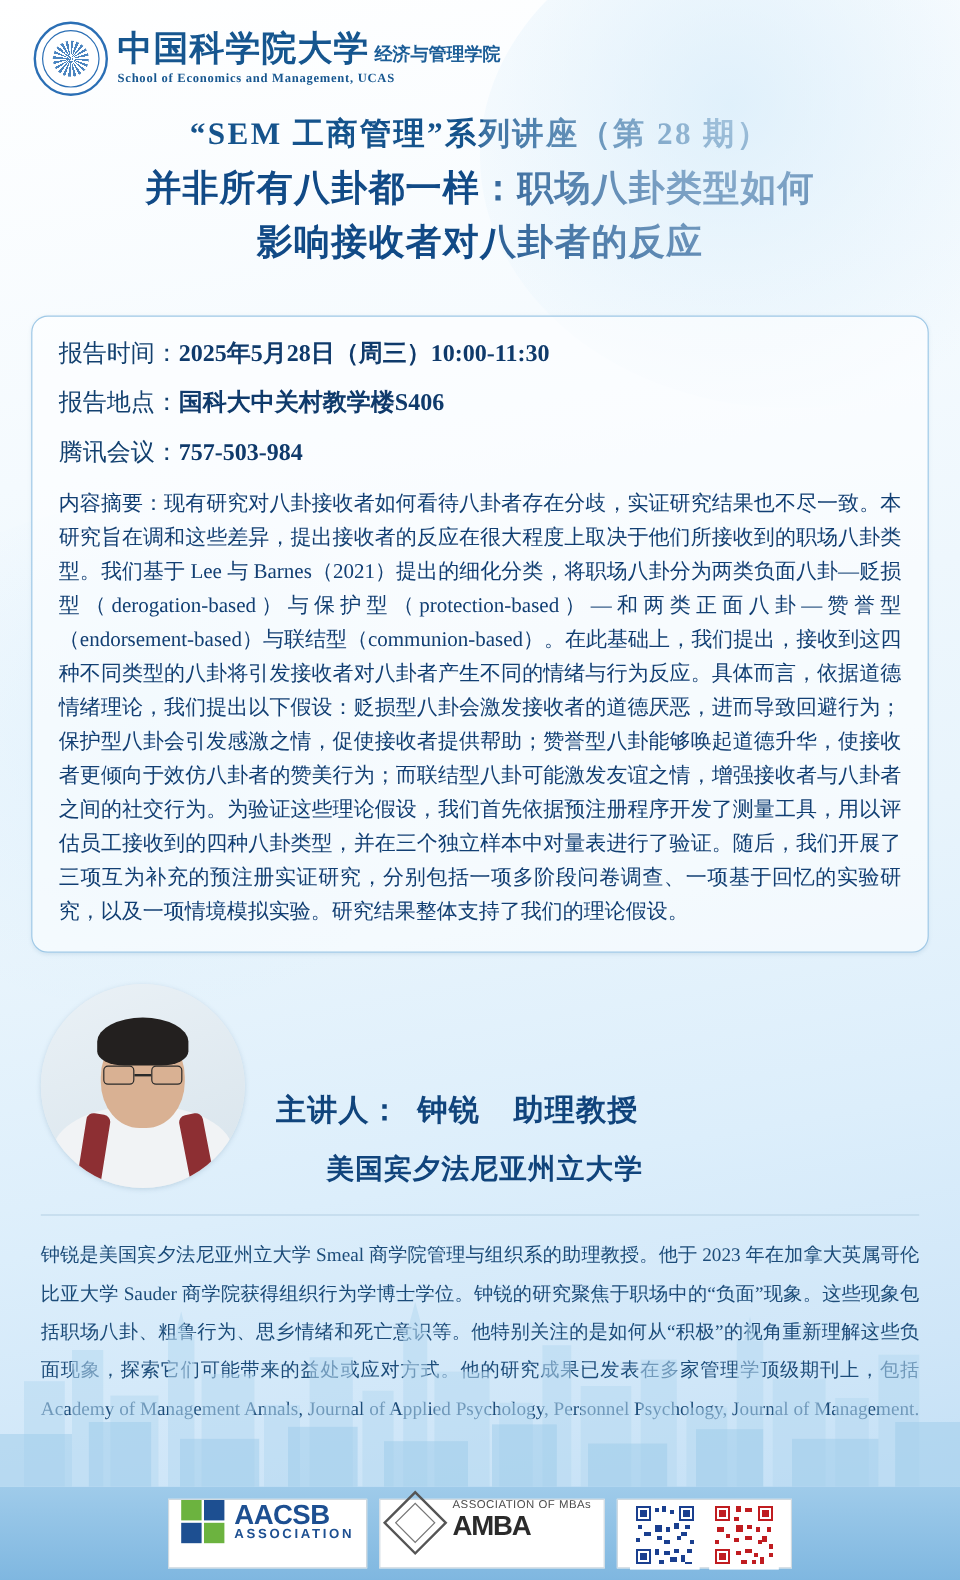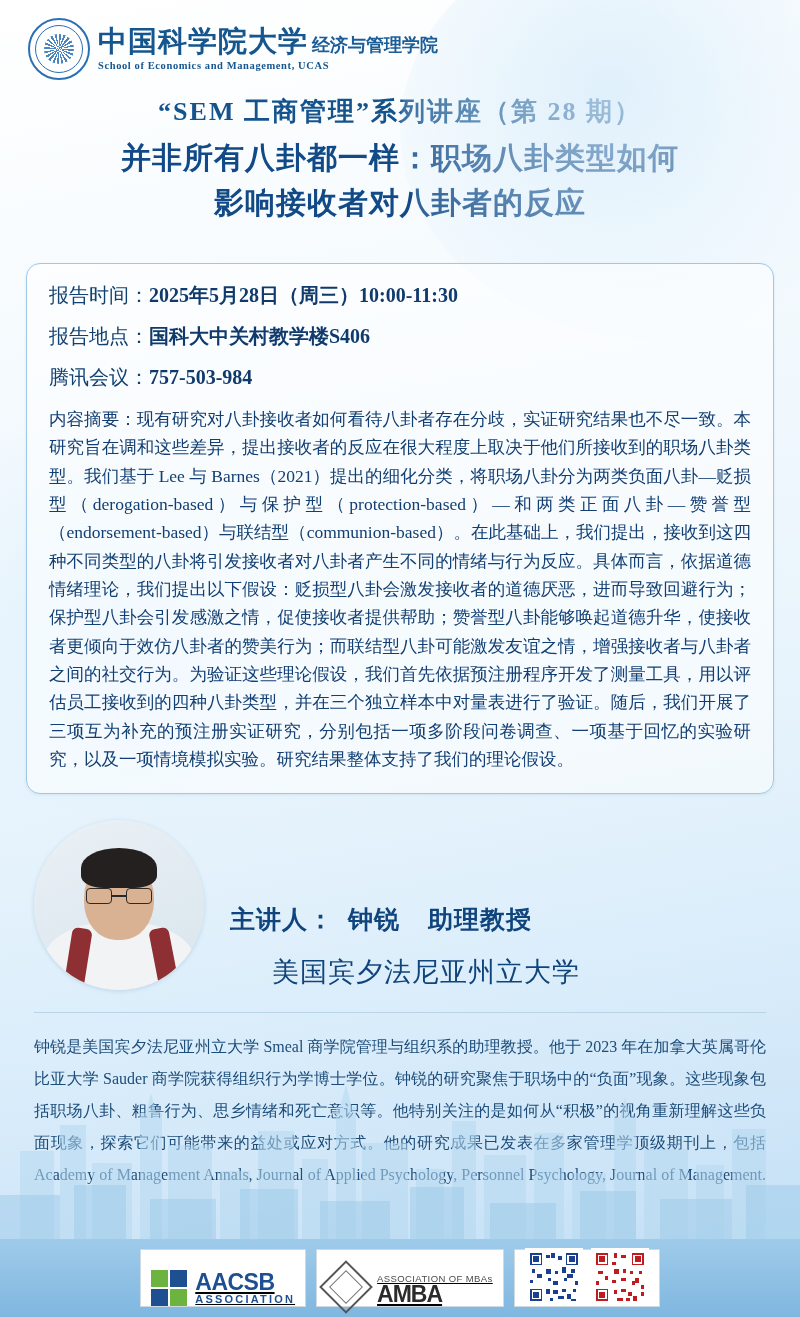"经济与管理学院" .ucas-sub-cn { font-size: 18px -> 15px }
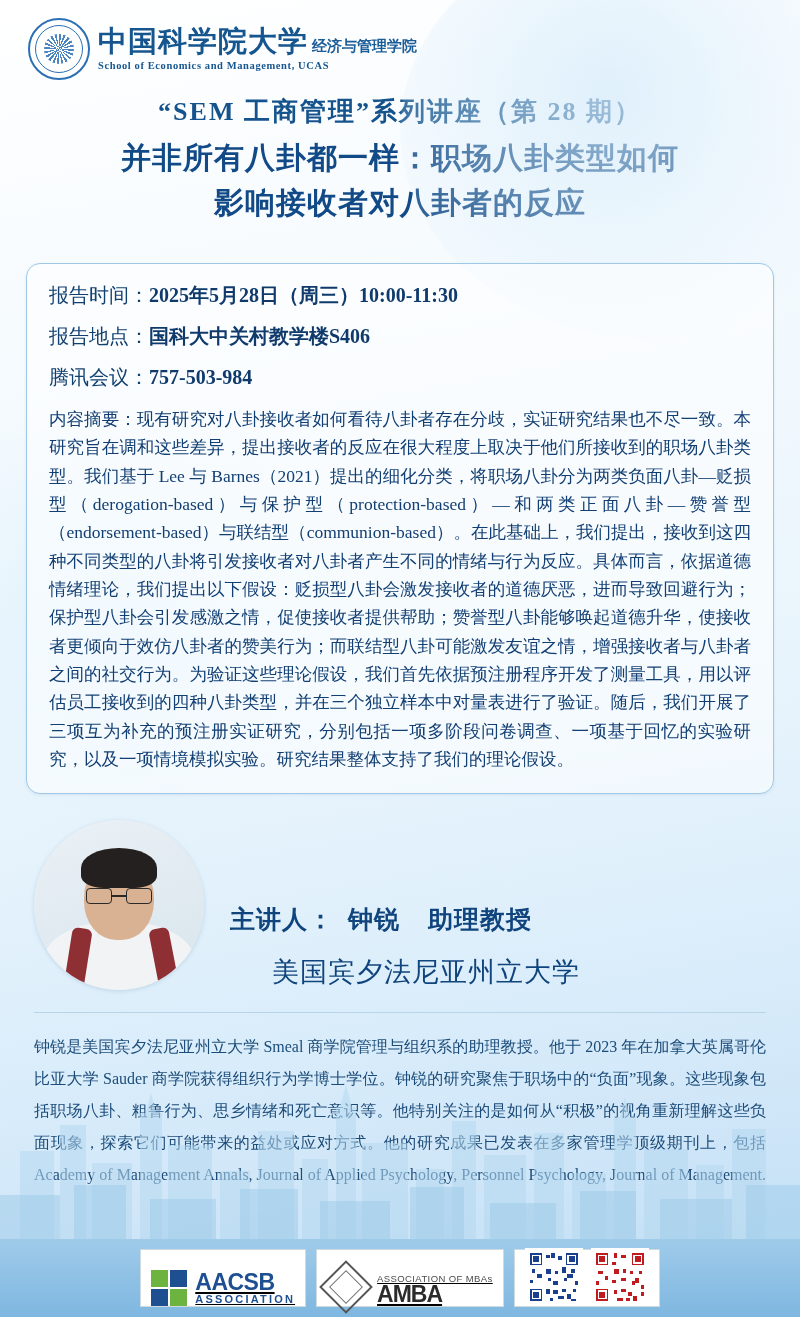"美国宾夕法尼亚州立大学" .speaker-line2 { font-size: 27px -> 23px; font-weight: normal -> bold }
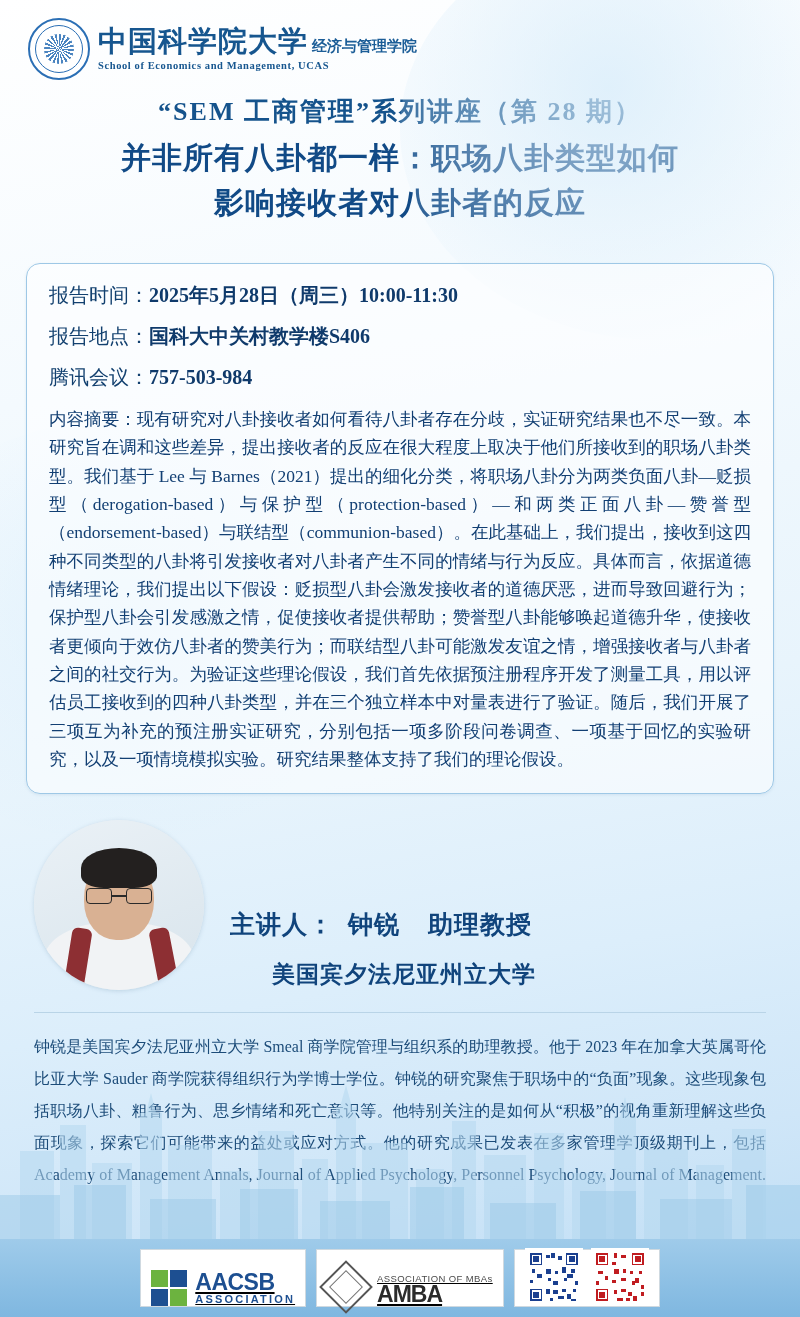"AACSB" .badge { align-items: flex-end -> flex-start; text-decoration: underline -> none }
